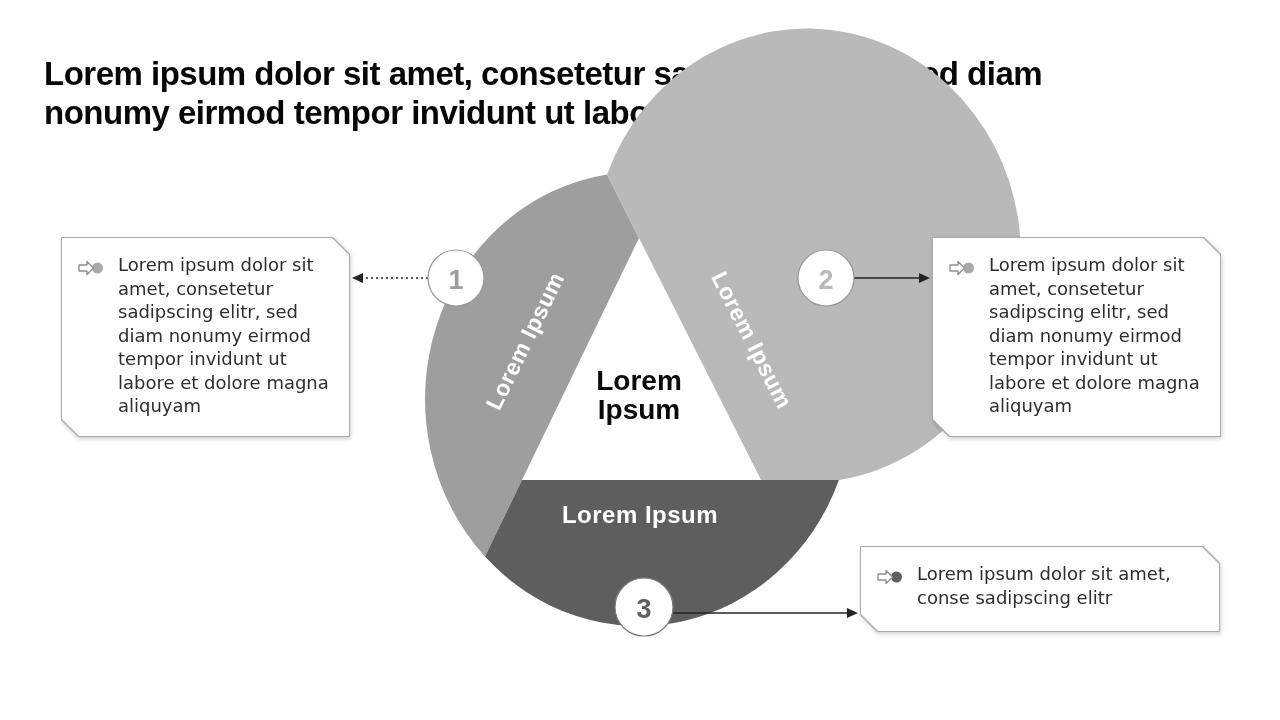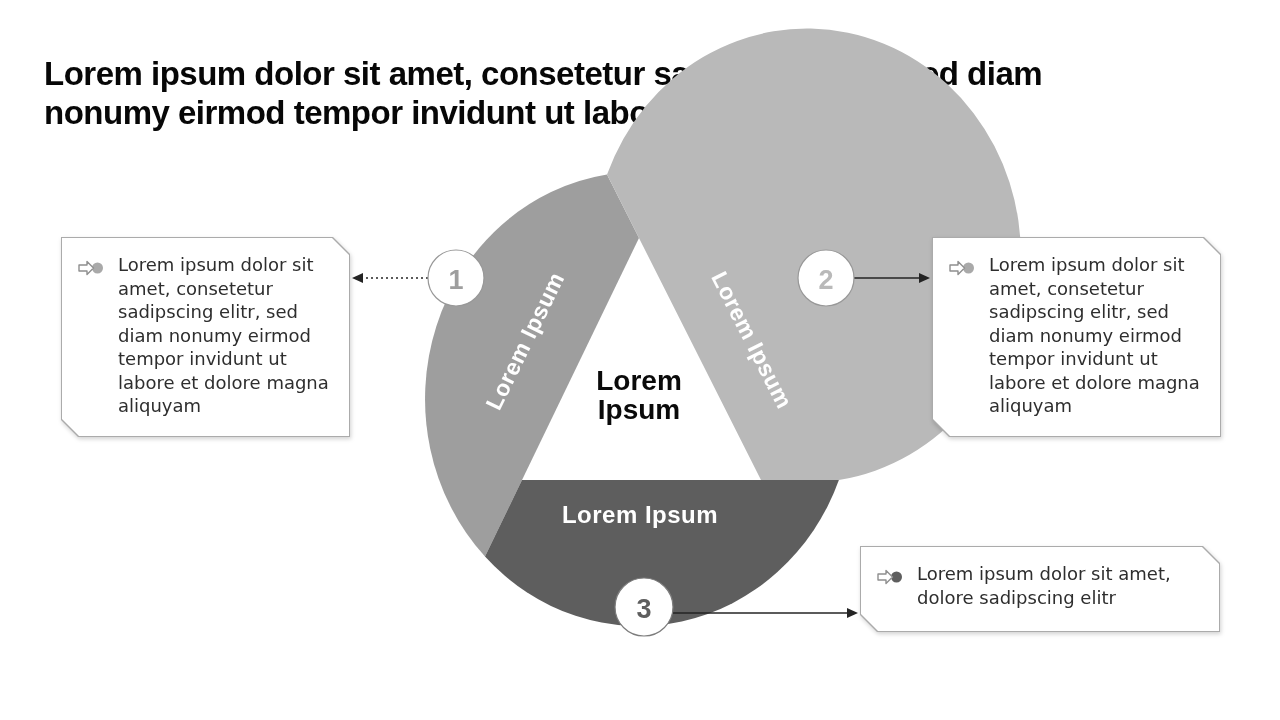"Lorem ipsum dolor sit amet, dolore" div.callout-text { text: dolore -> conse }
